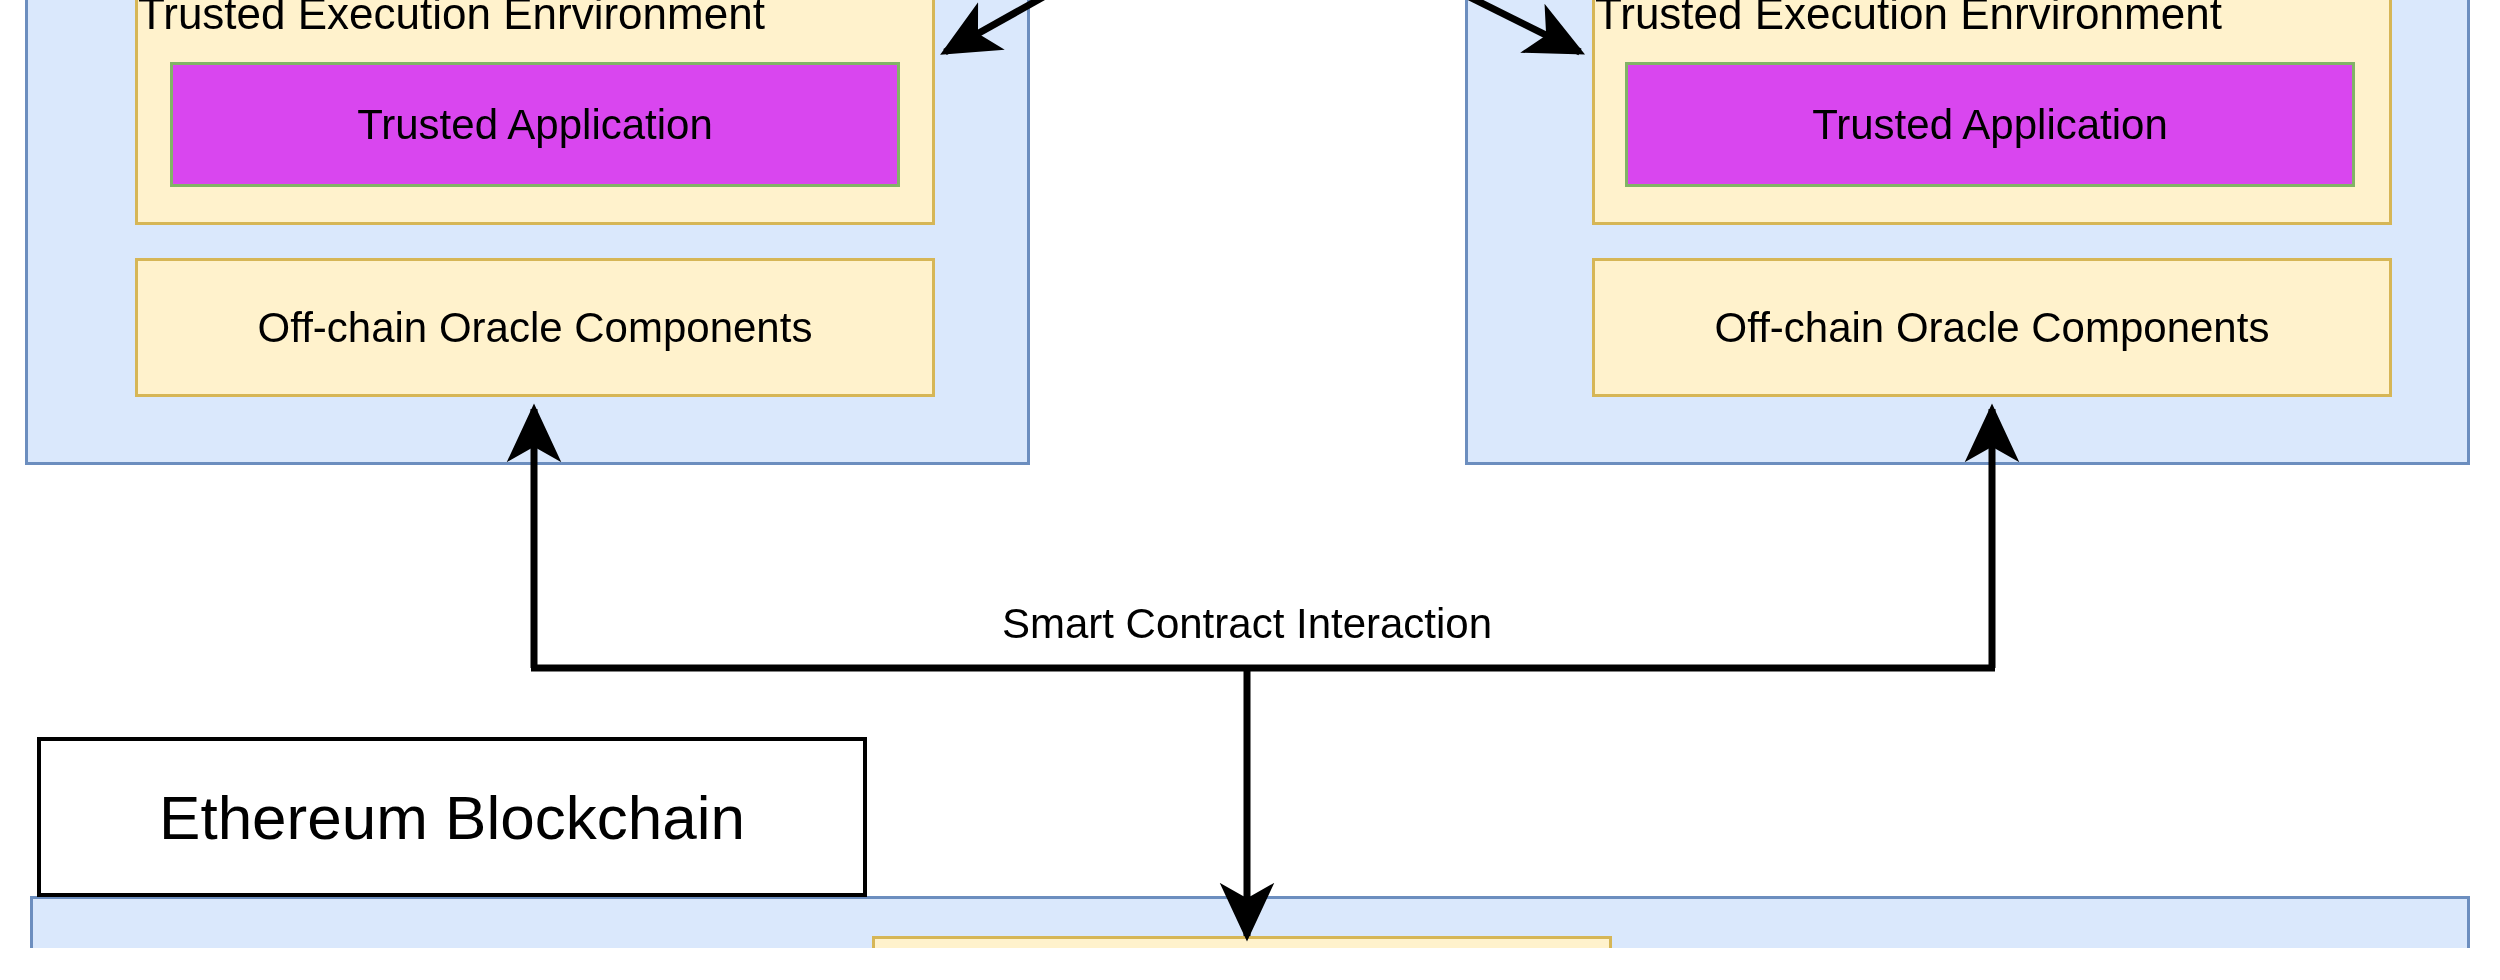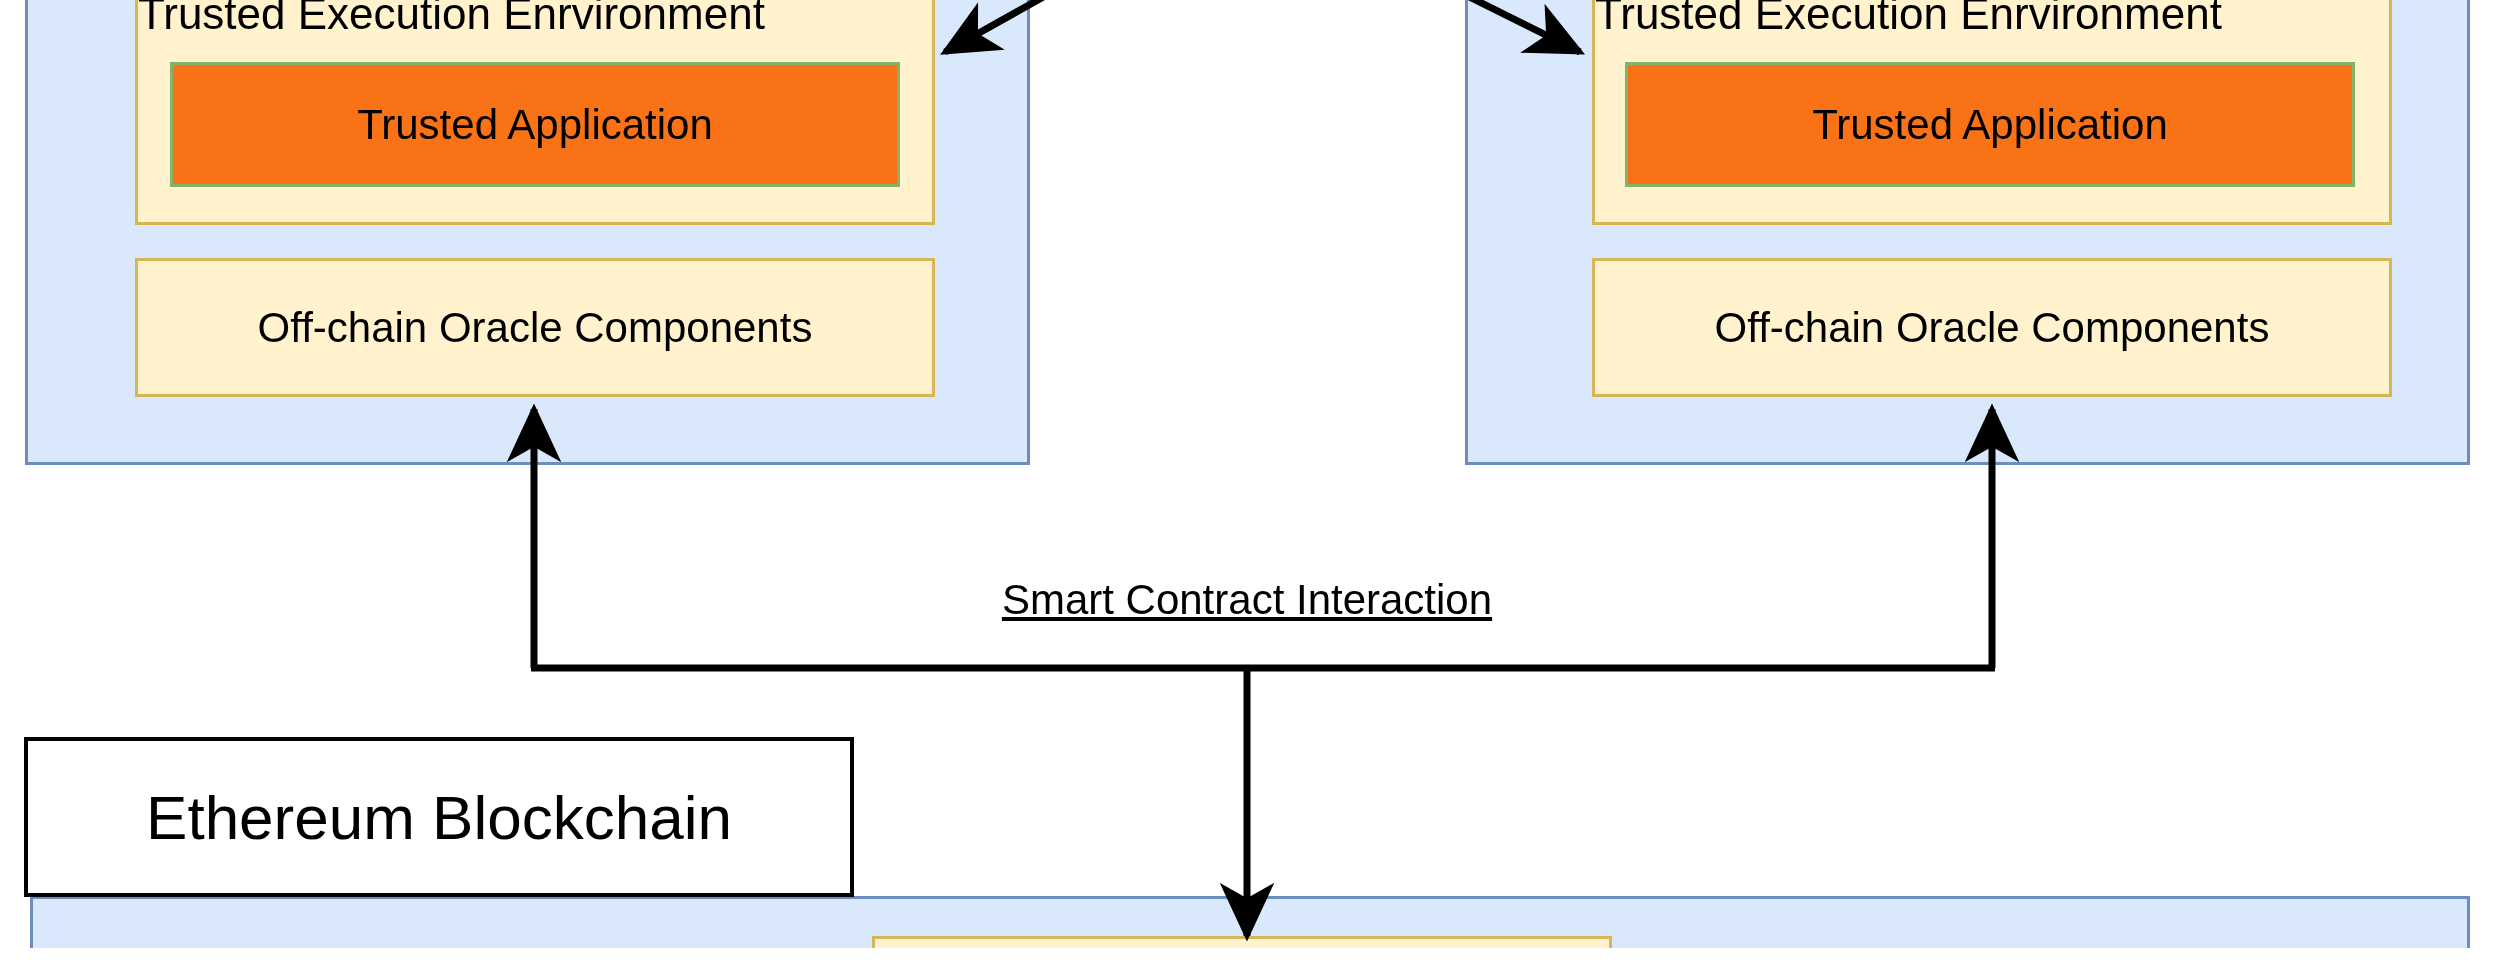"Trusted Application" .green-box { background: #f97316 -> #d946ef }
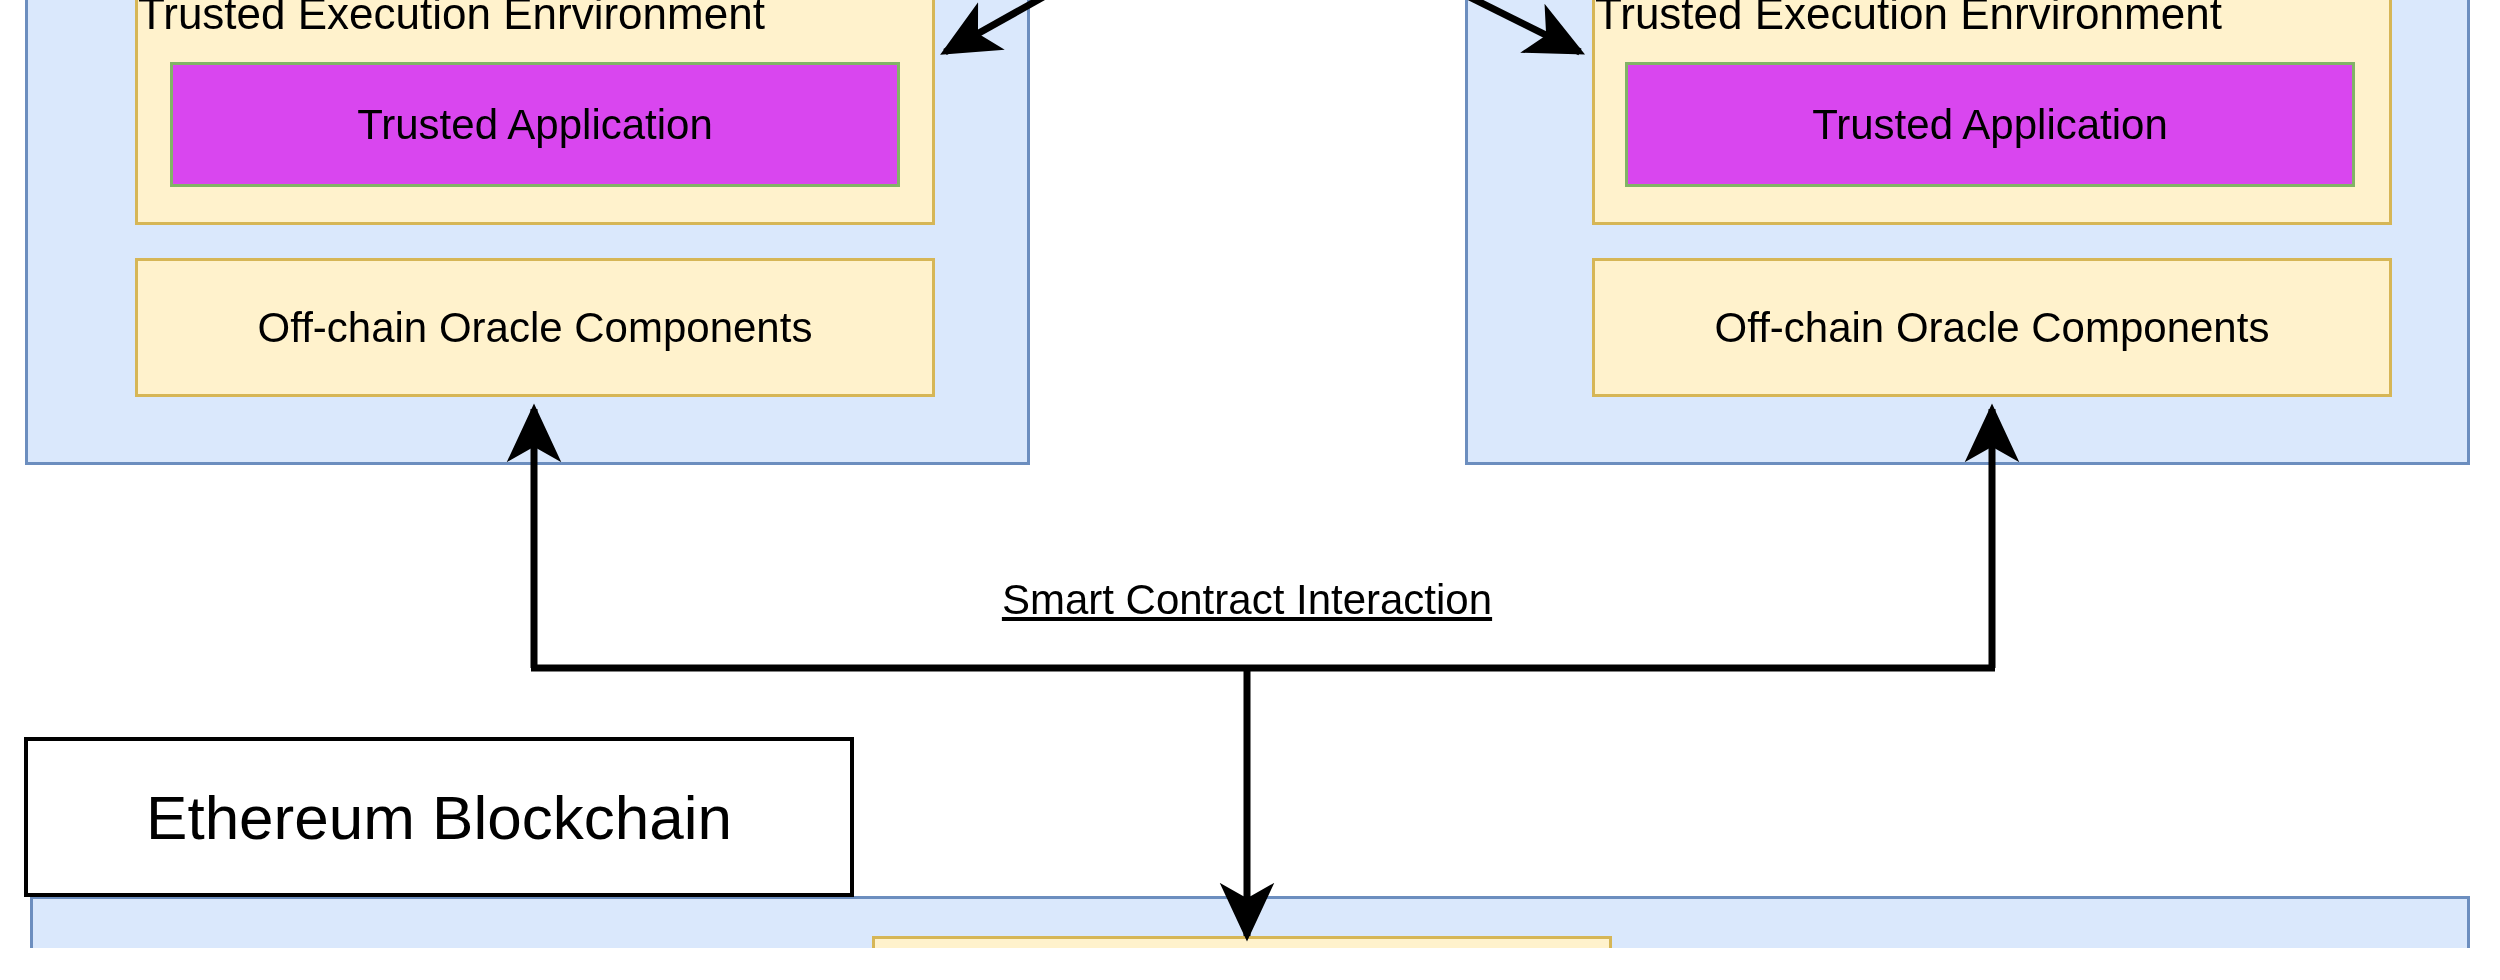"Smart Contract Interaction" div.free-label { text-decoration: underline -> none; top: 576px -> 600px }
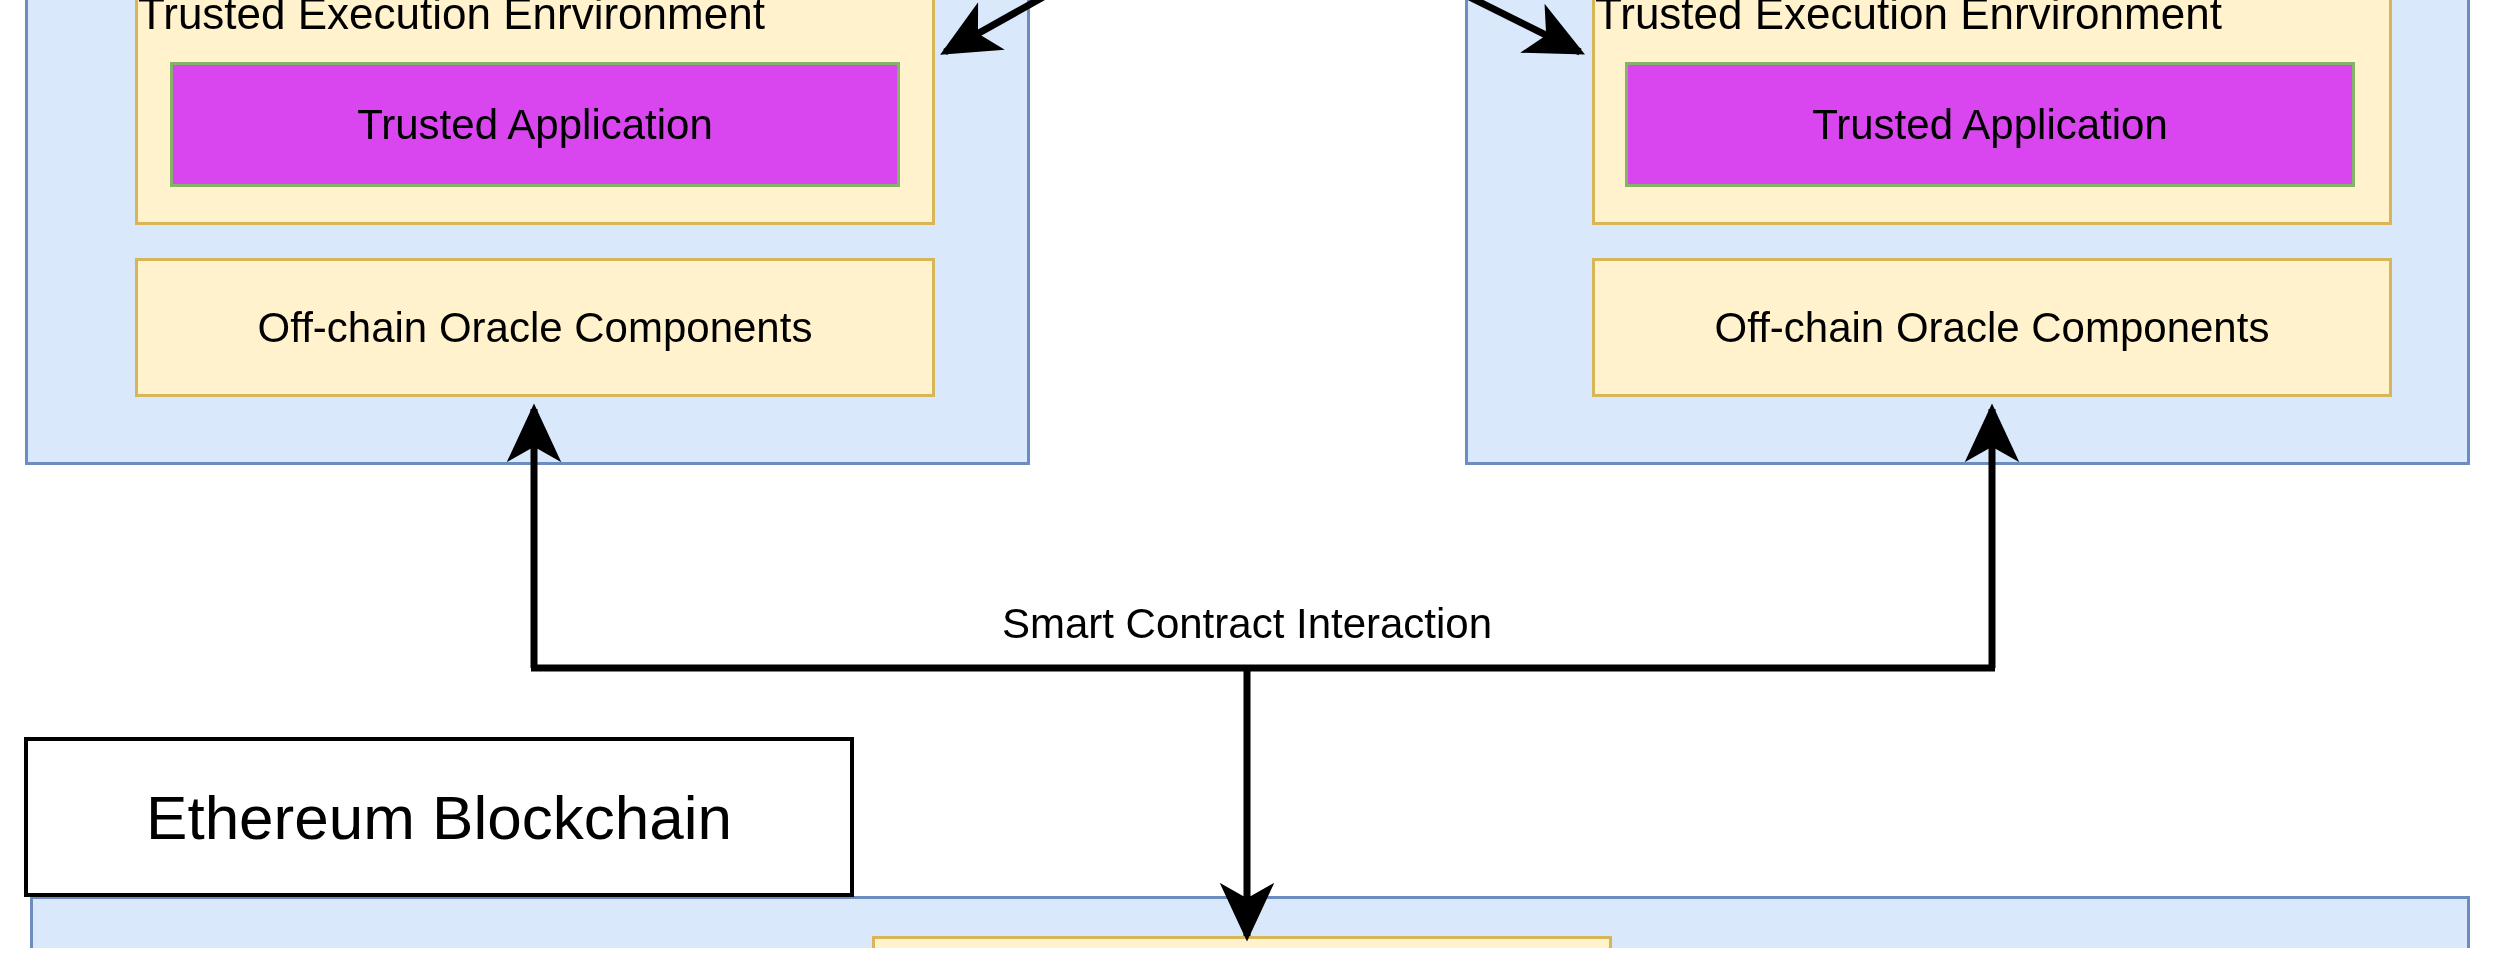"Ethereum Blockchain" div.abs { left: 24px -> 37px }
